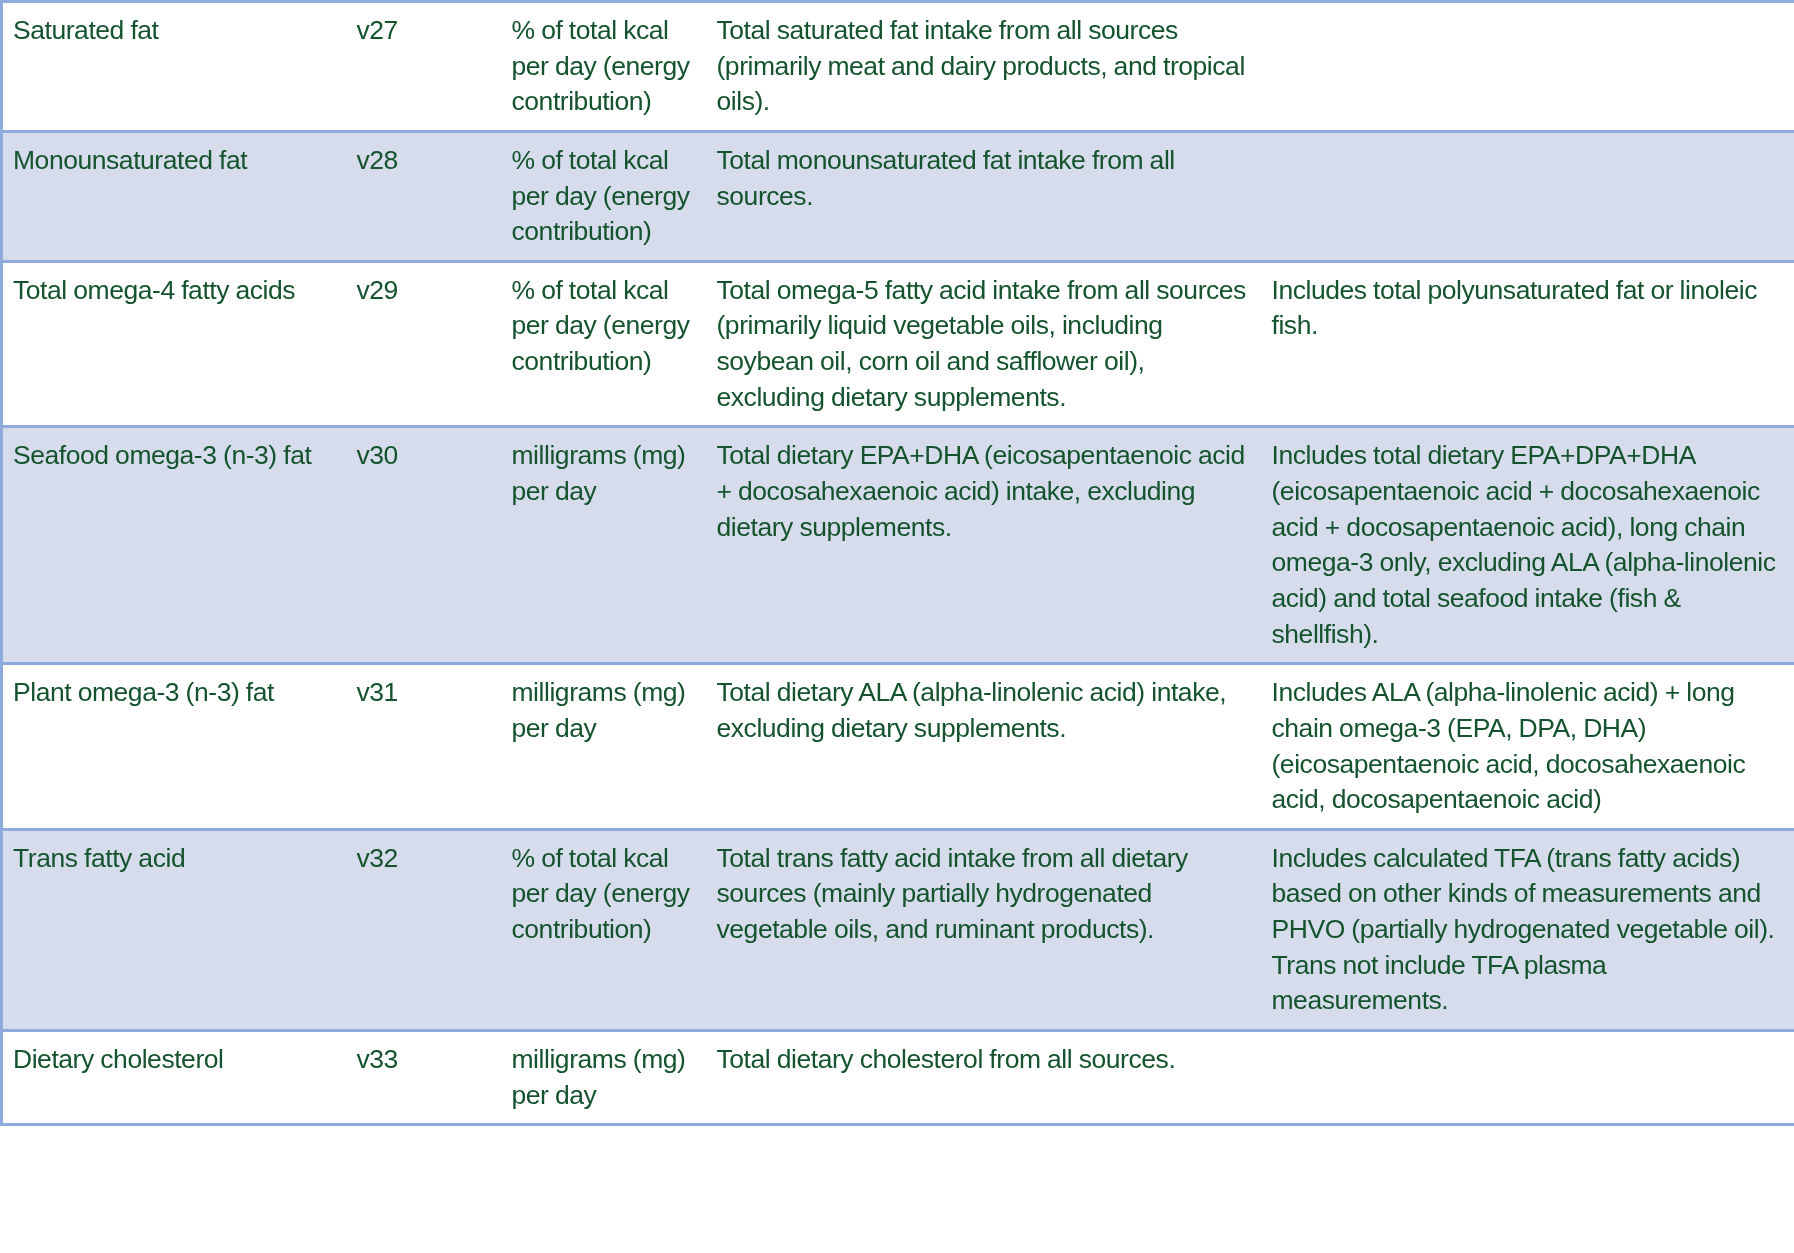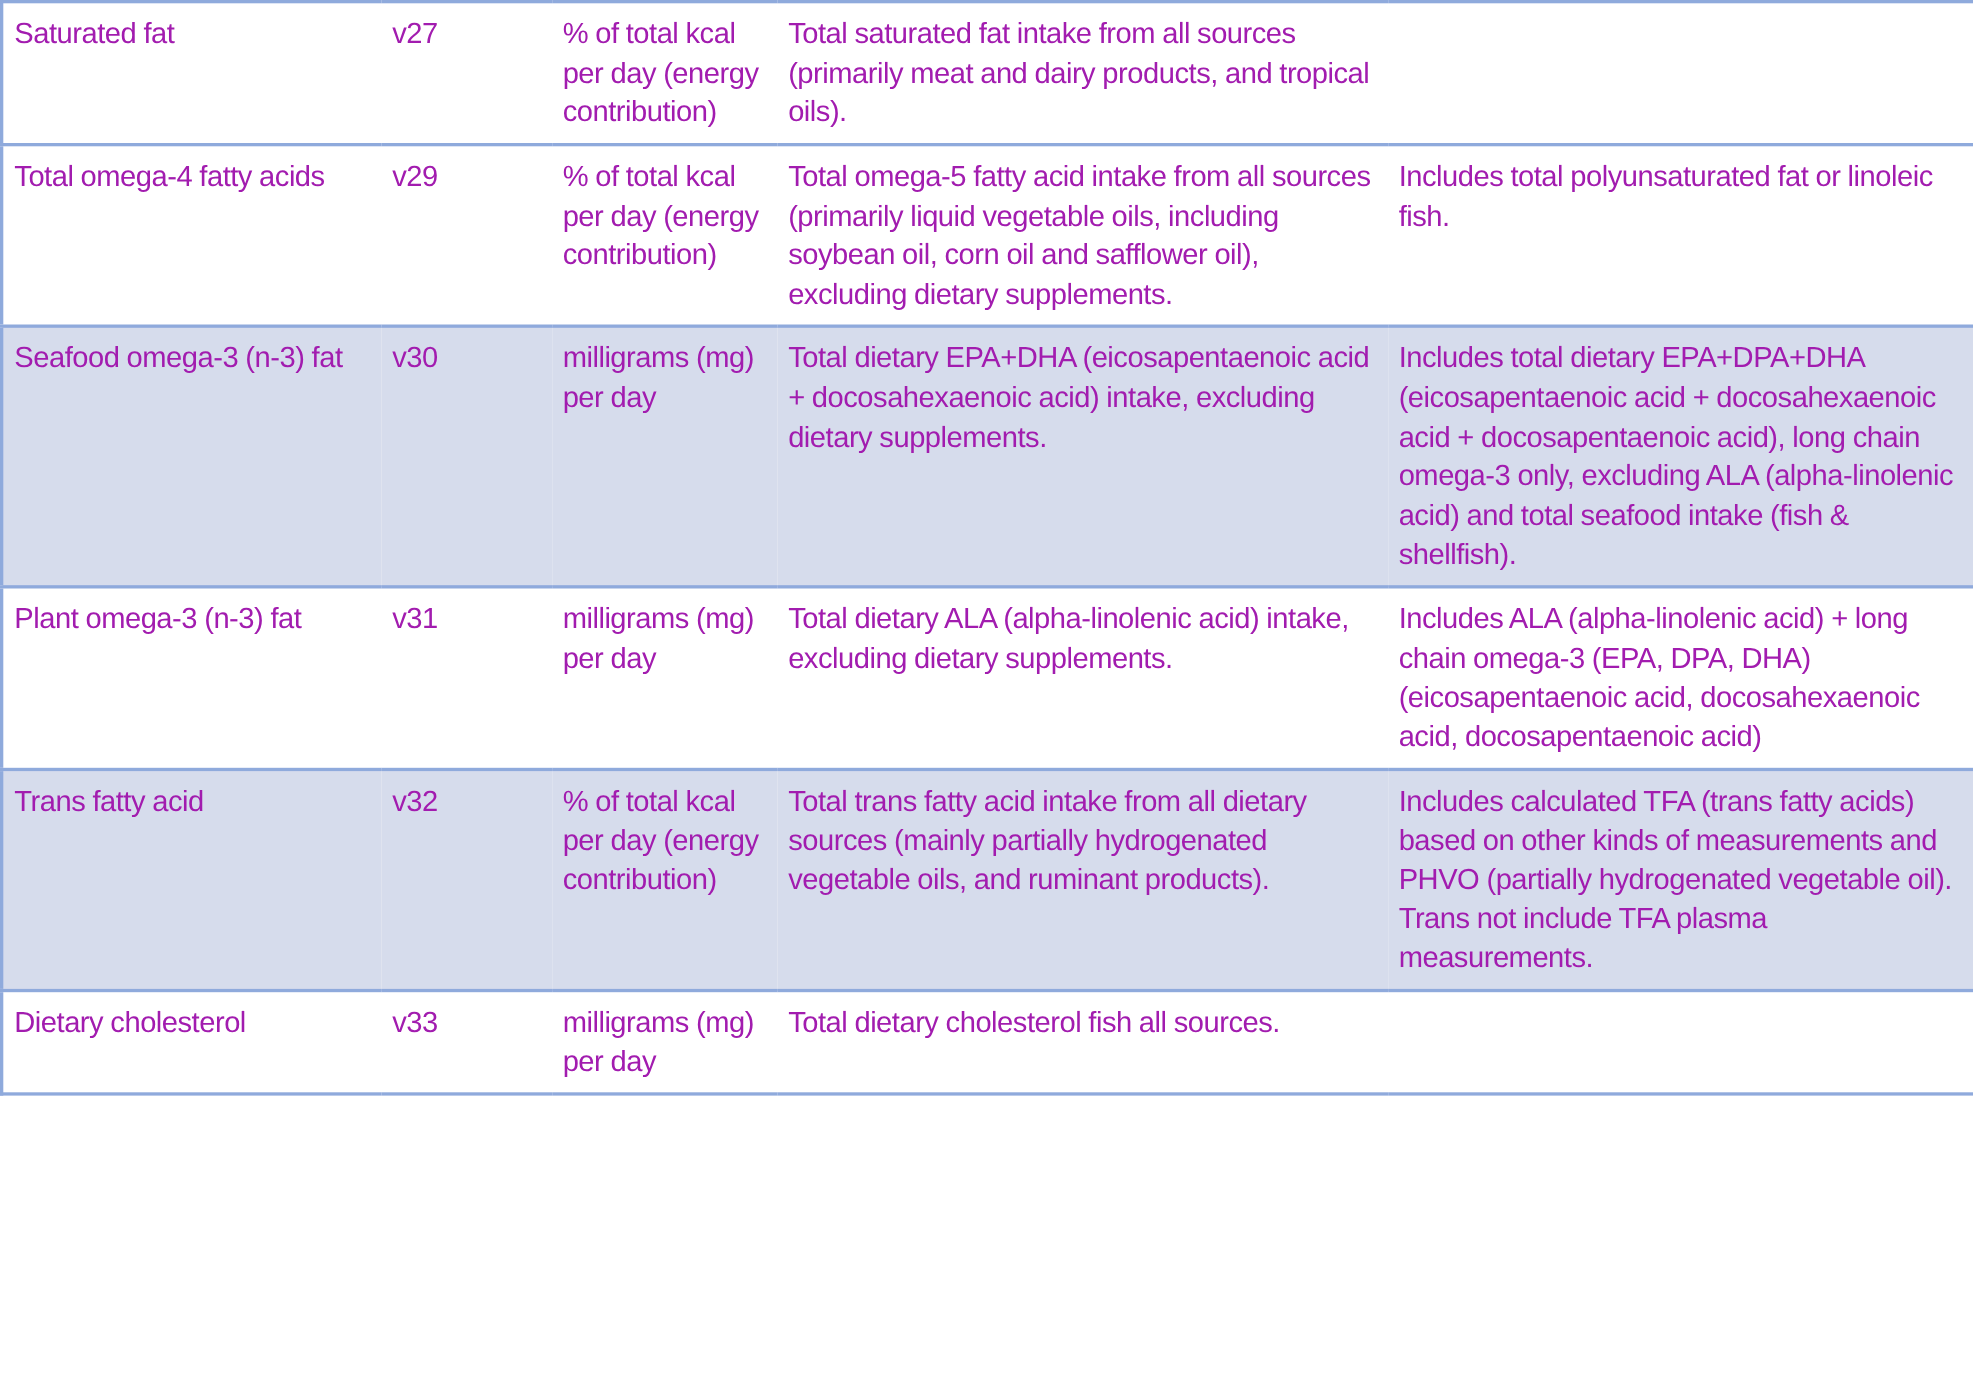"Saturated fat" #variable-table td { color: #a21caf -> #14532d }
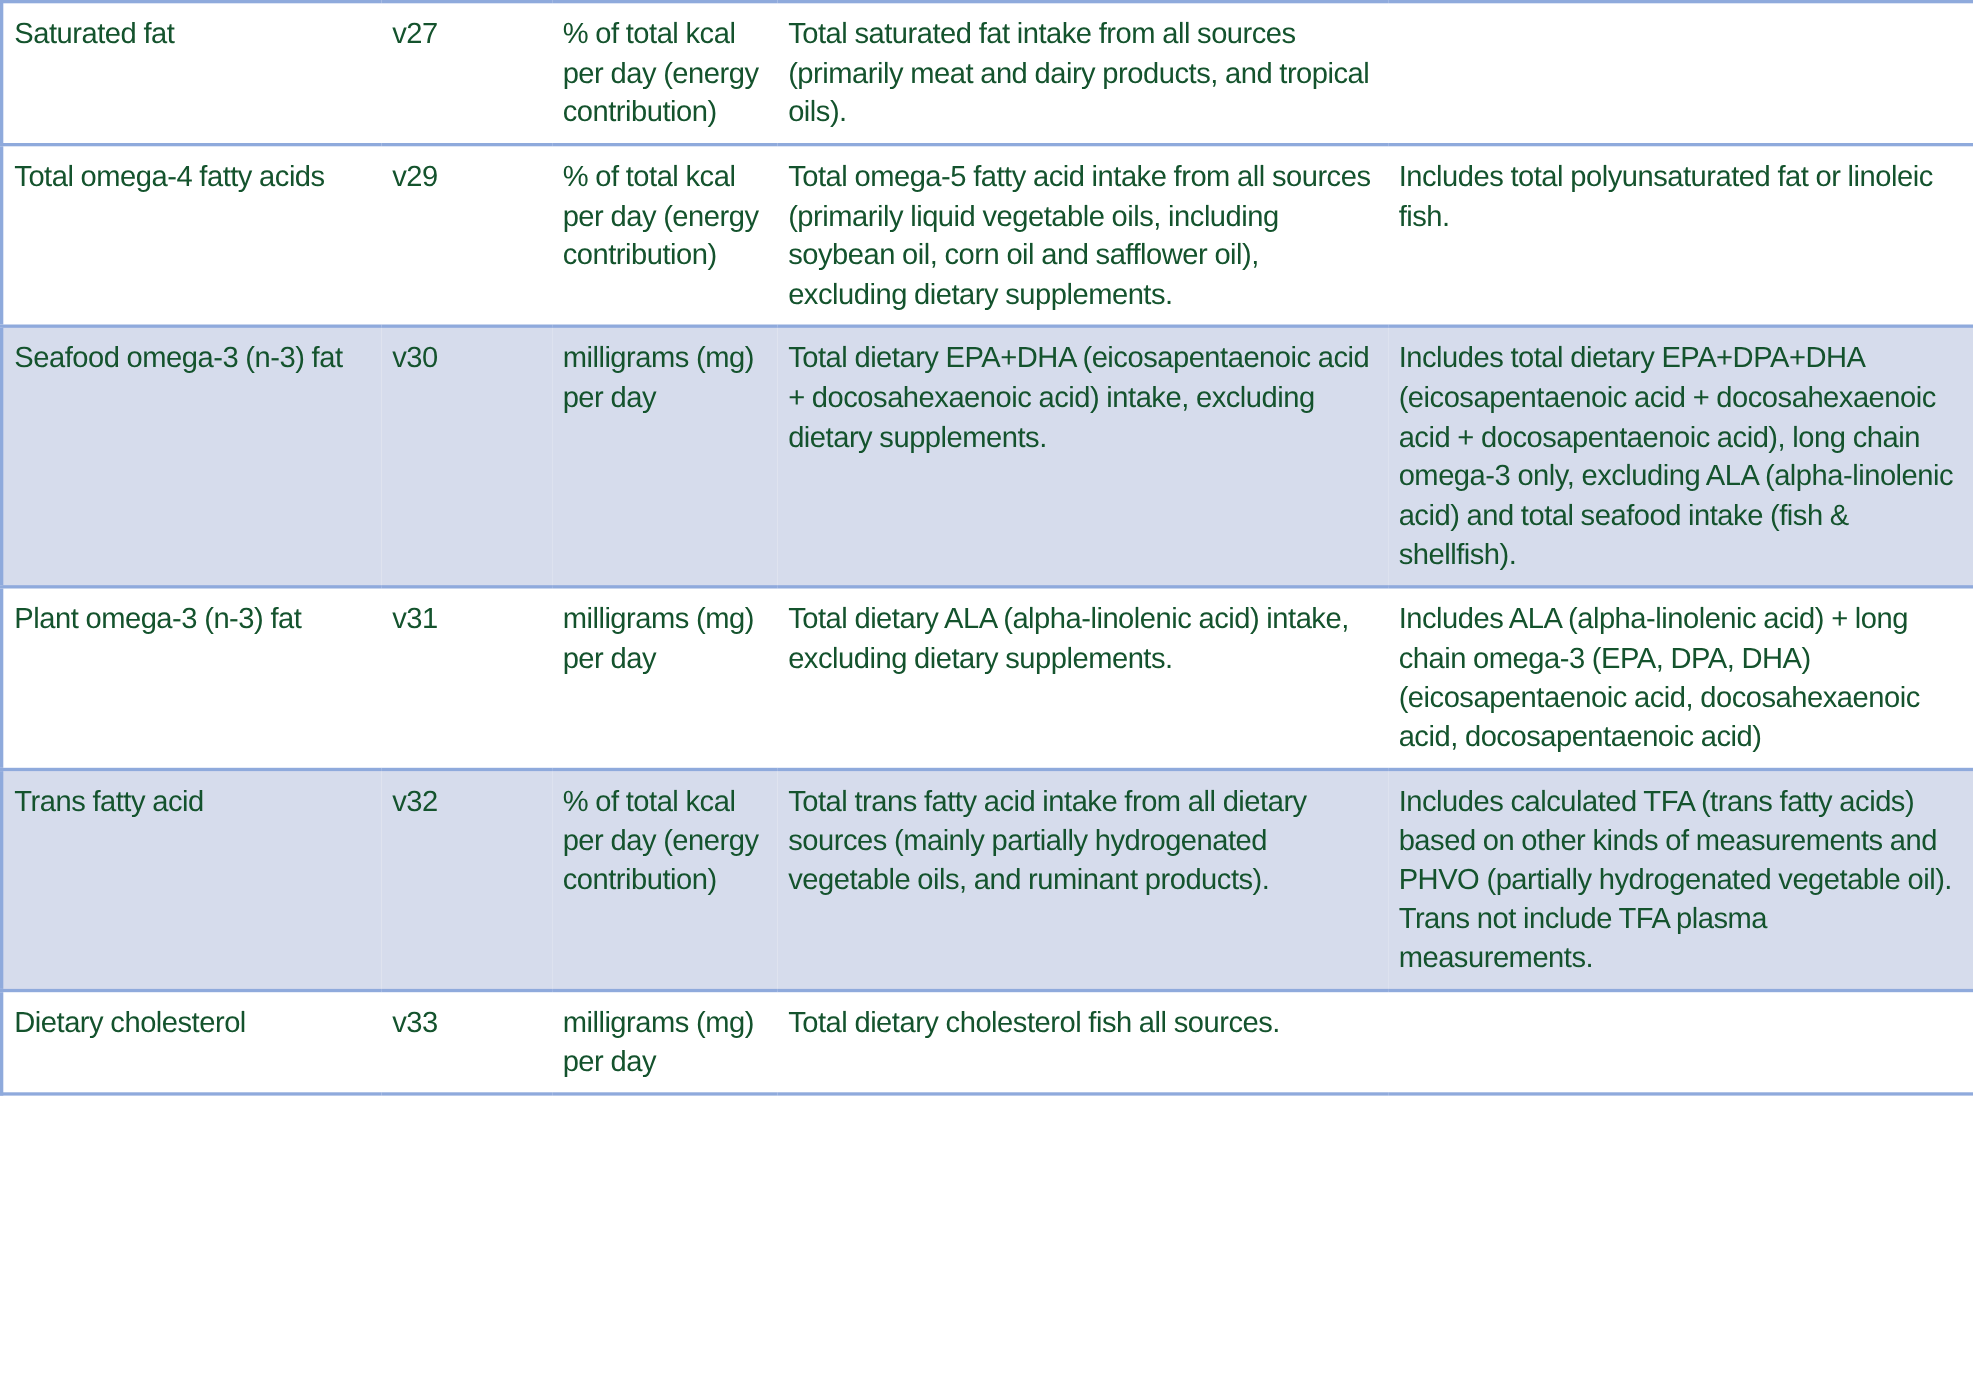"Monounsaturated fat" tr.row-shaded { html: none -> <tr> <td> <span>Monounsaturated fat</span> </td> <td> <span>v28</span> </td> <td> <span>% of total kcal per day (energy contribution)</span> </td> <td> <span>Total monounsaturated fat intake from all sources.</span> </td> <td> <span></span> </td> </tr> }
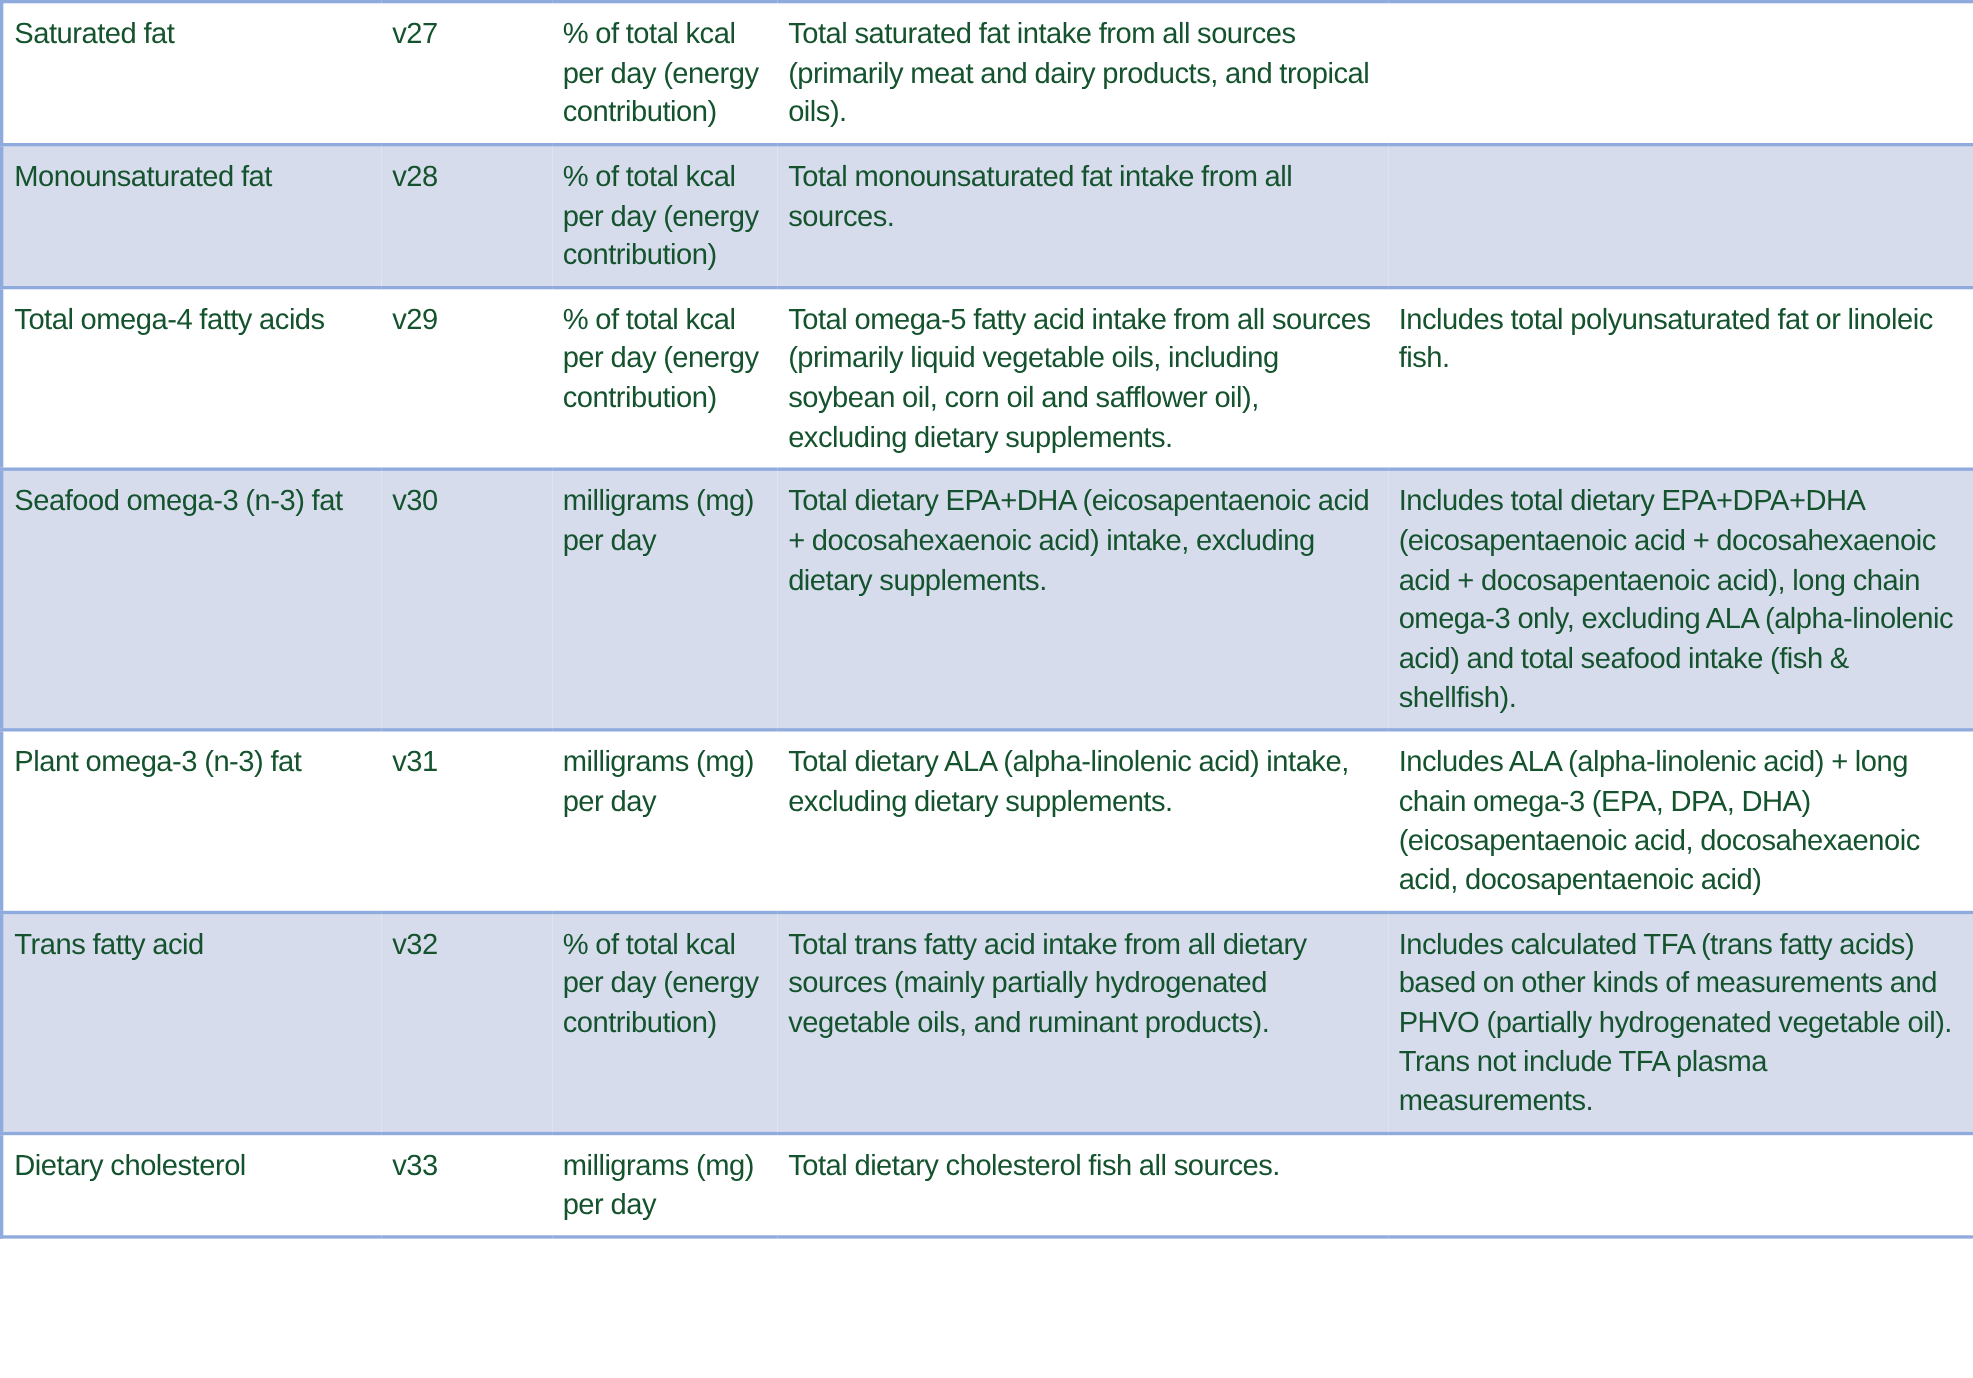"Total dietary cholesterol fish all" span.cell-text { text: fish -> from }
